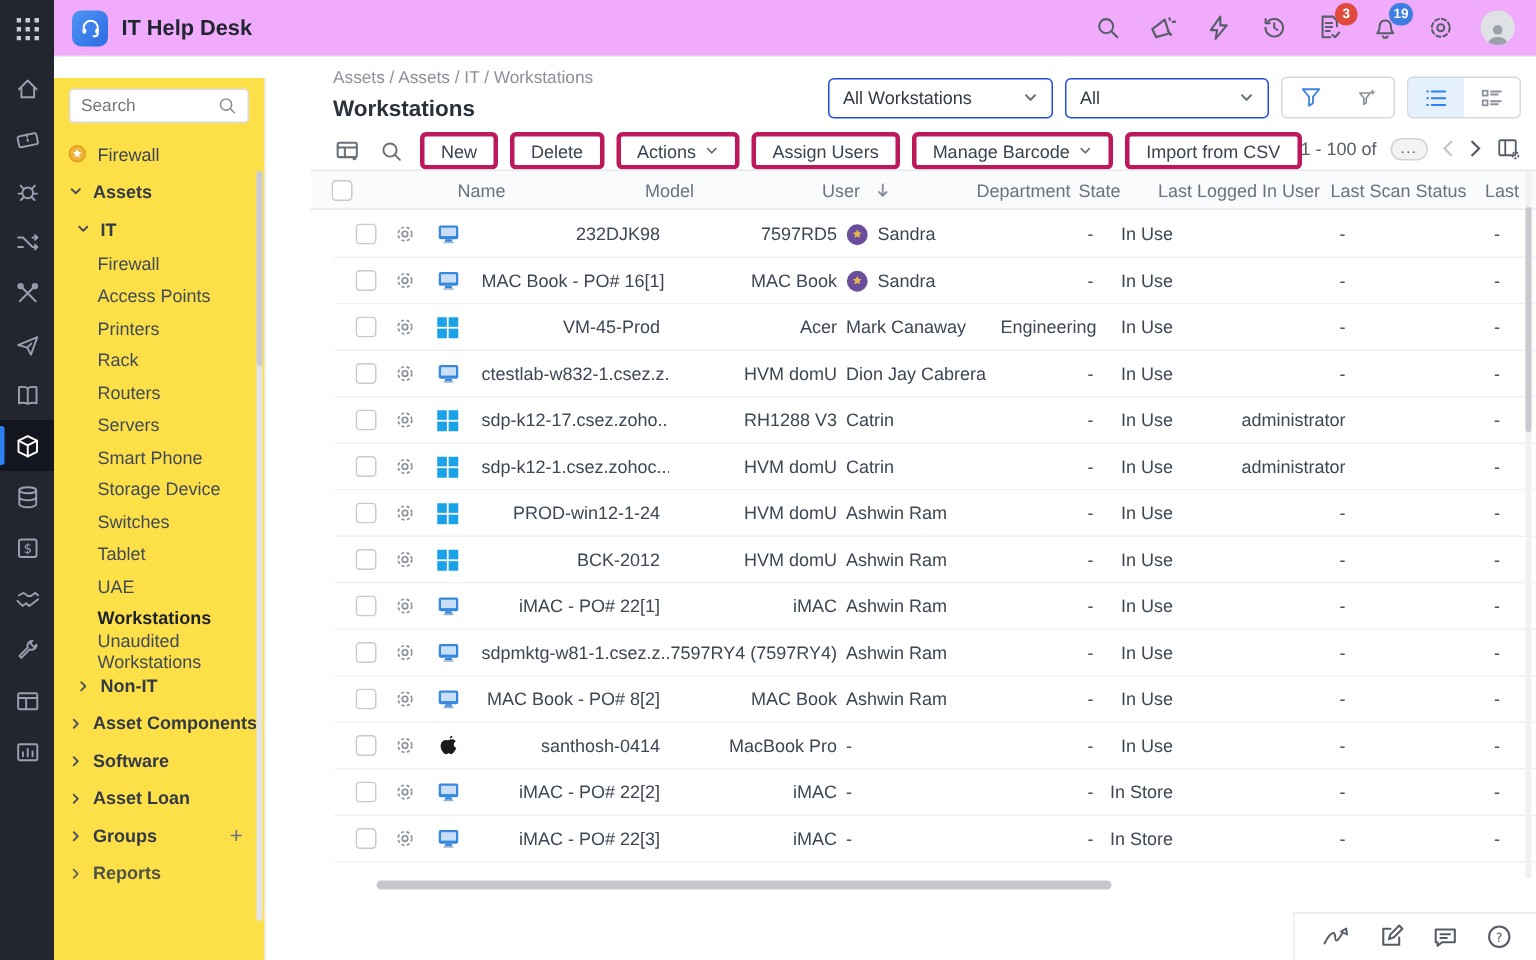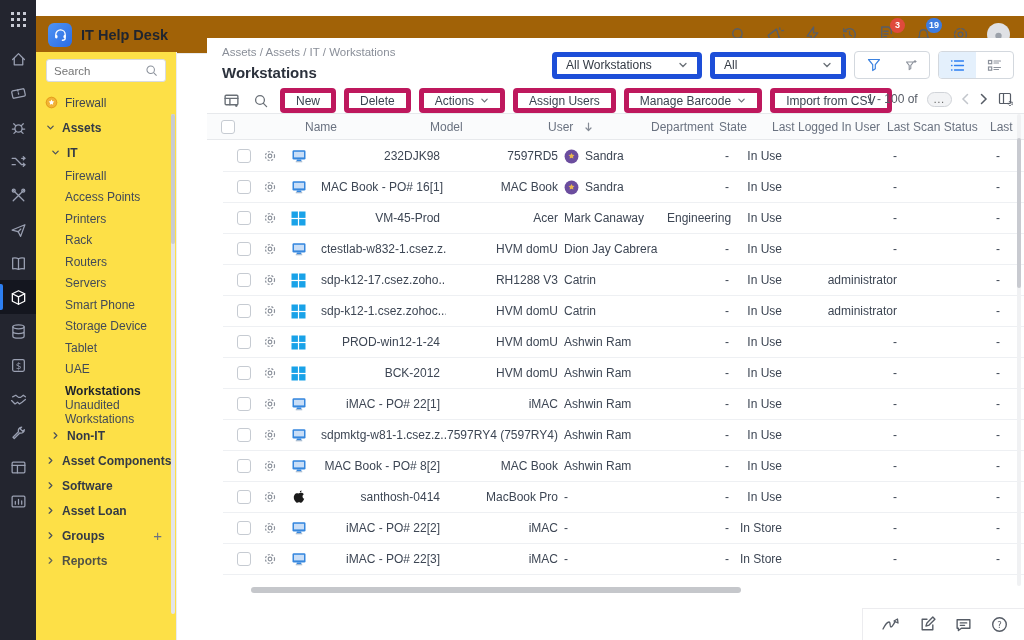"IT Help Desk" .header { background: #a16207 -> #f0abfc; top: 16px -> 0 }
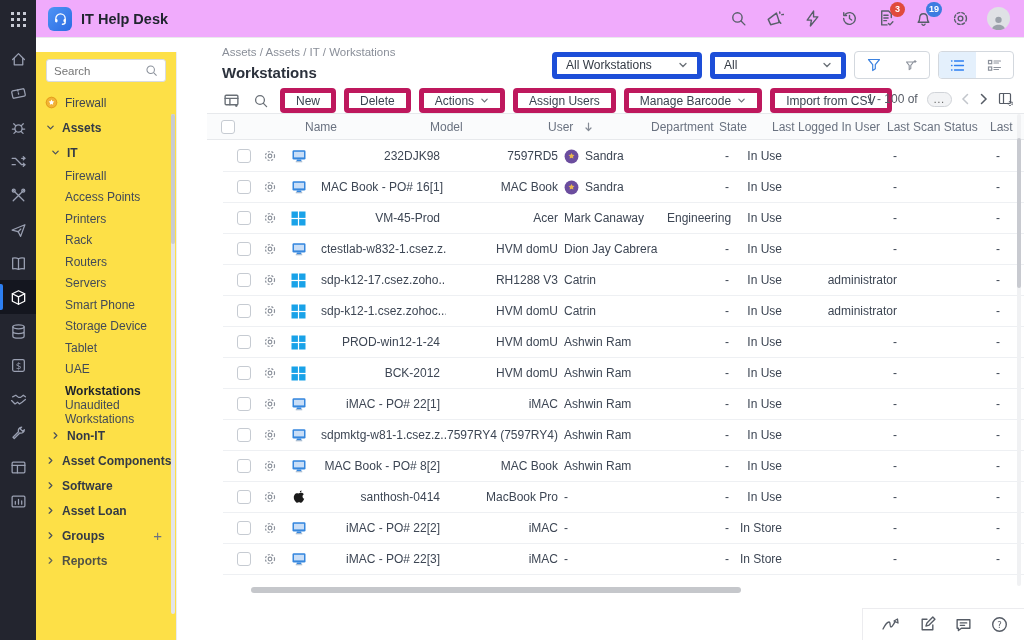"All Workstations" .select { border: 5px solid #1d4ed8 -> 1px solid #1d4ed8 }
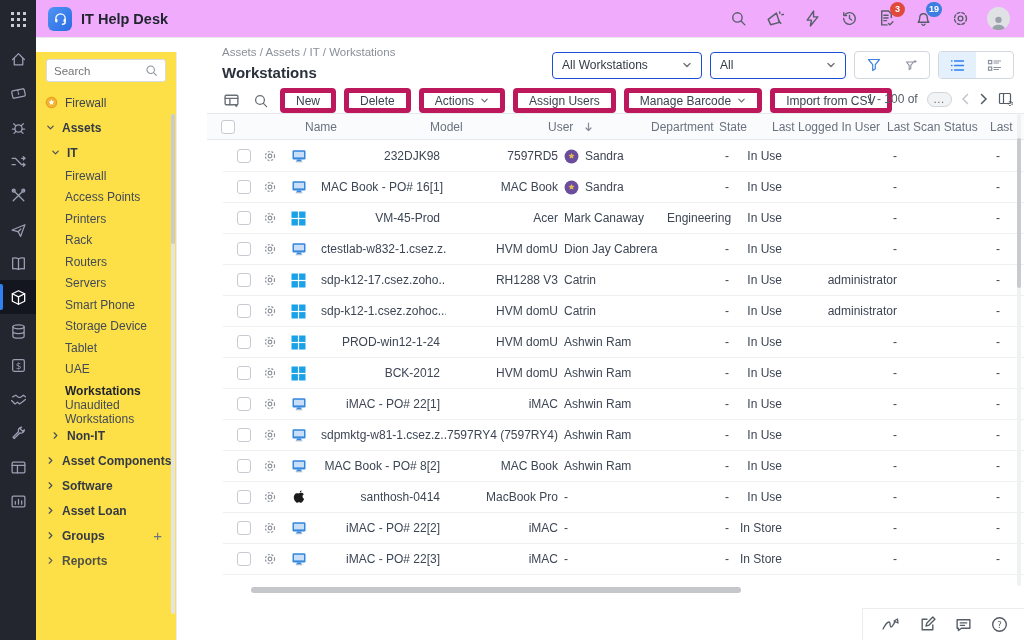"New" .tbtn { border: 5px solid #be185d -> 3px solid #be185d }
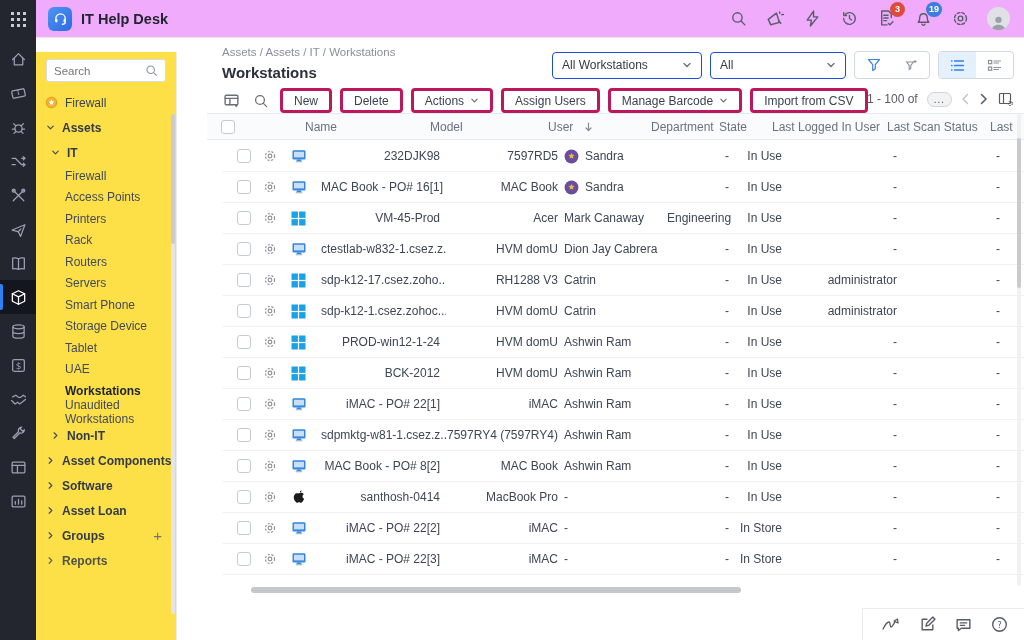"Switches" div.sb-item { html: none -> <div> <span>Switches</span> </div> }
